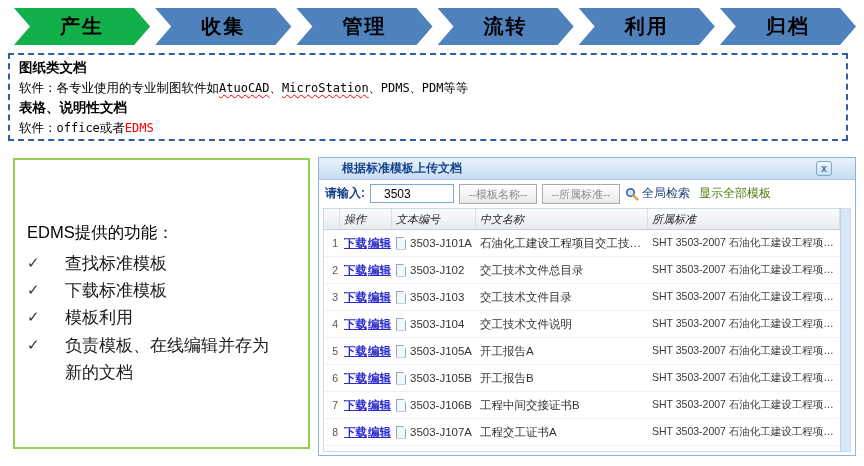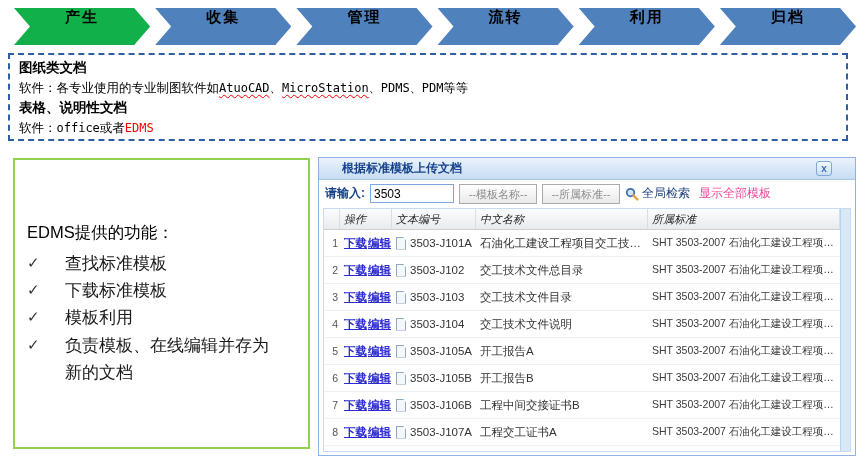"产生" .chev { align-items: none -> center; font-size: 15px -> 20px }
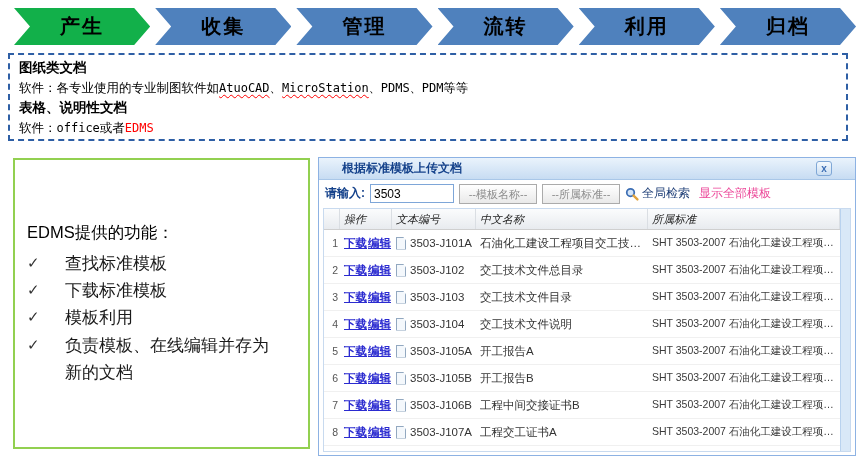"3503" .tb-input { padding: 0 3px -> 0 13px }
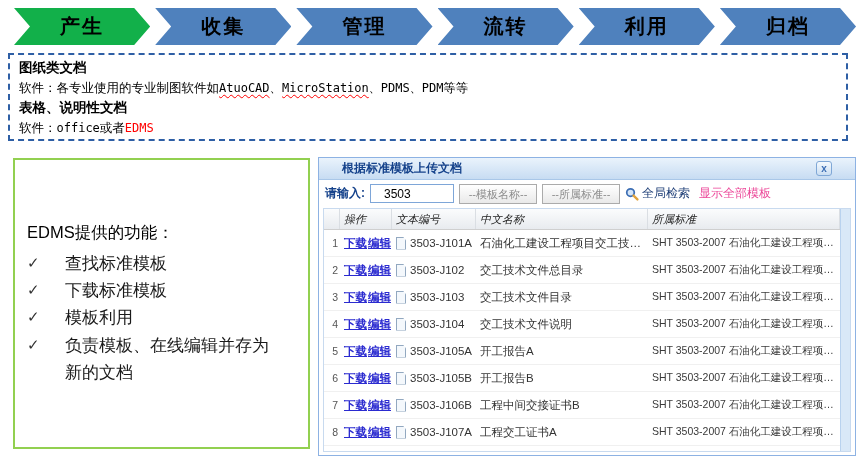"显示全部模板" .tb-showall { color: #ec4899 -> #4d7c0f }
